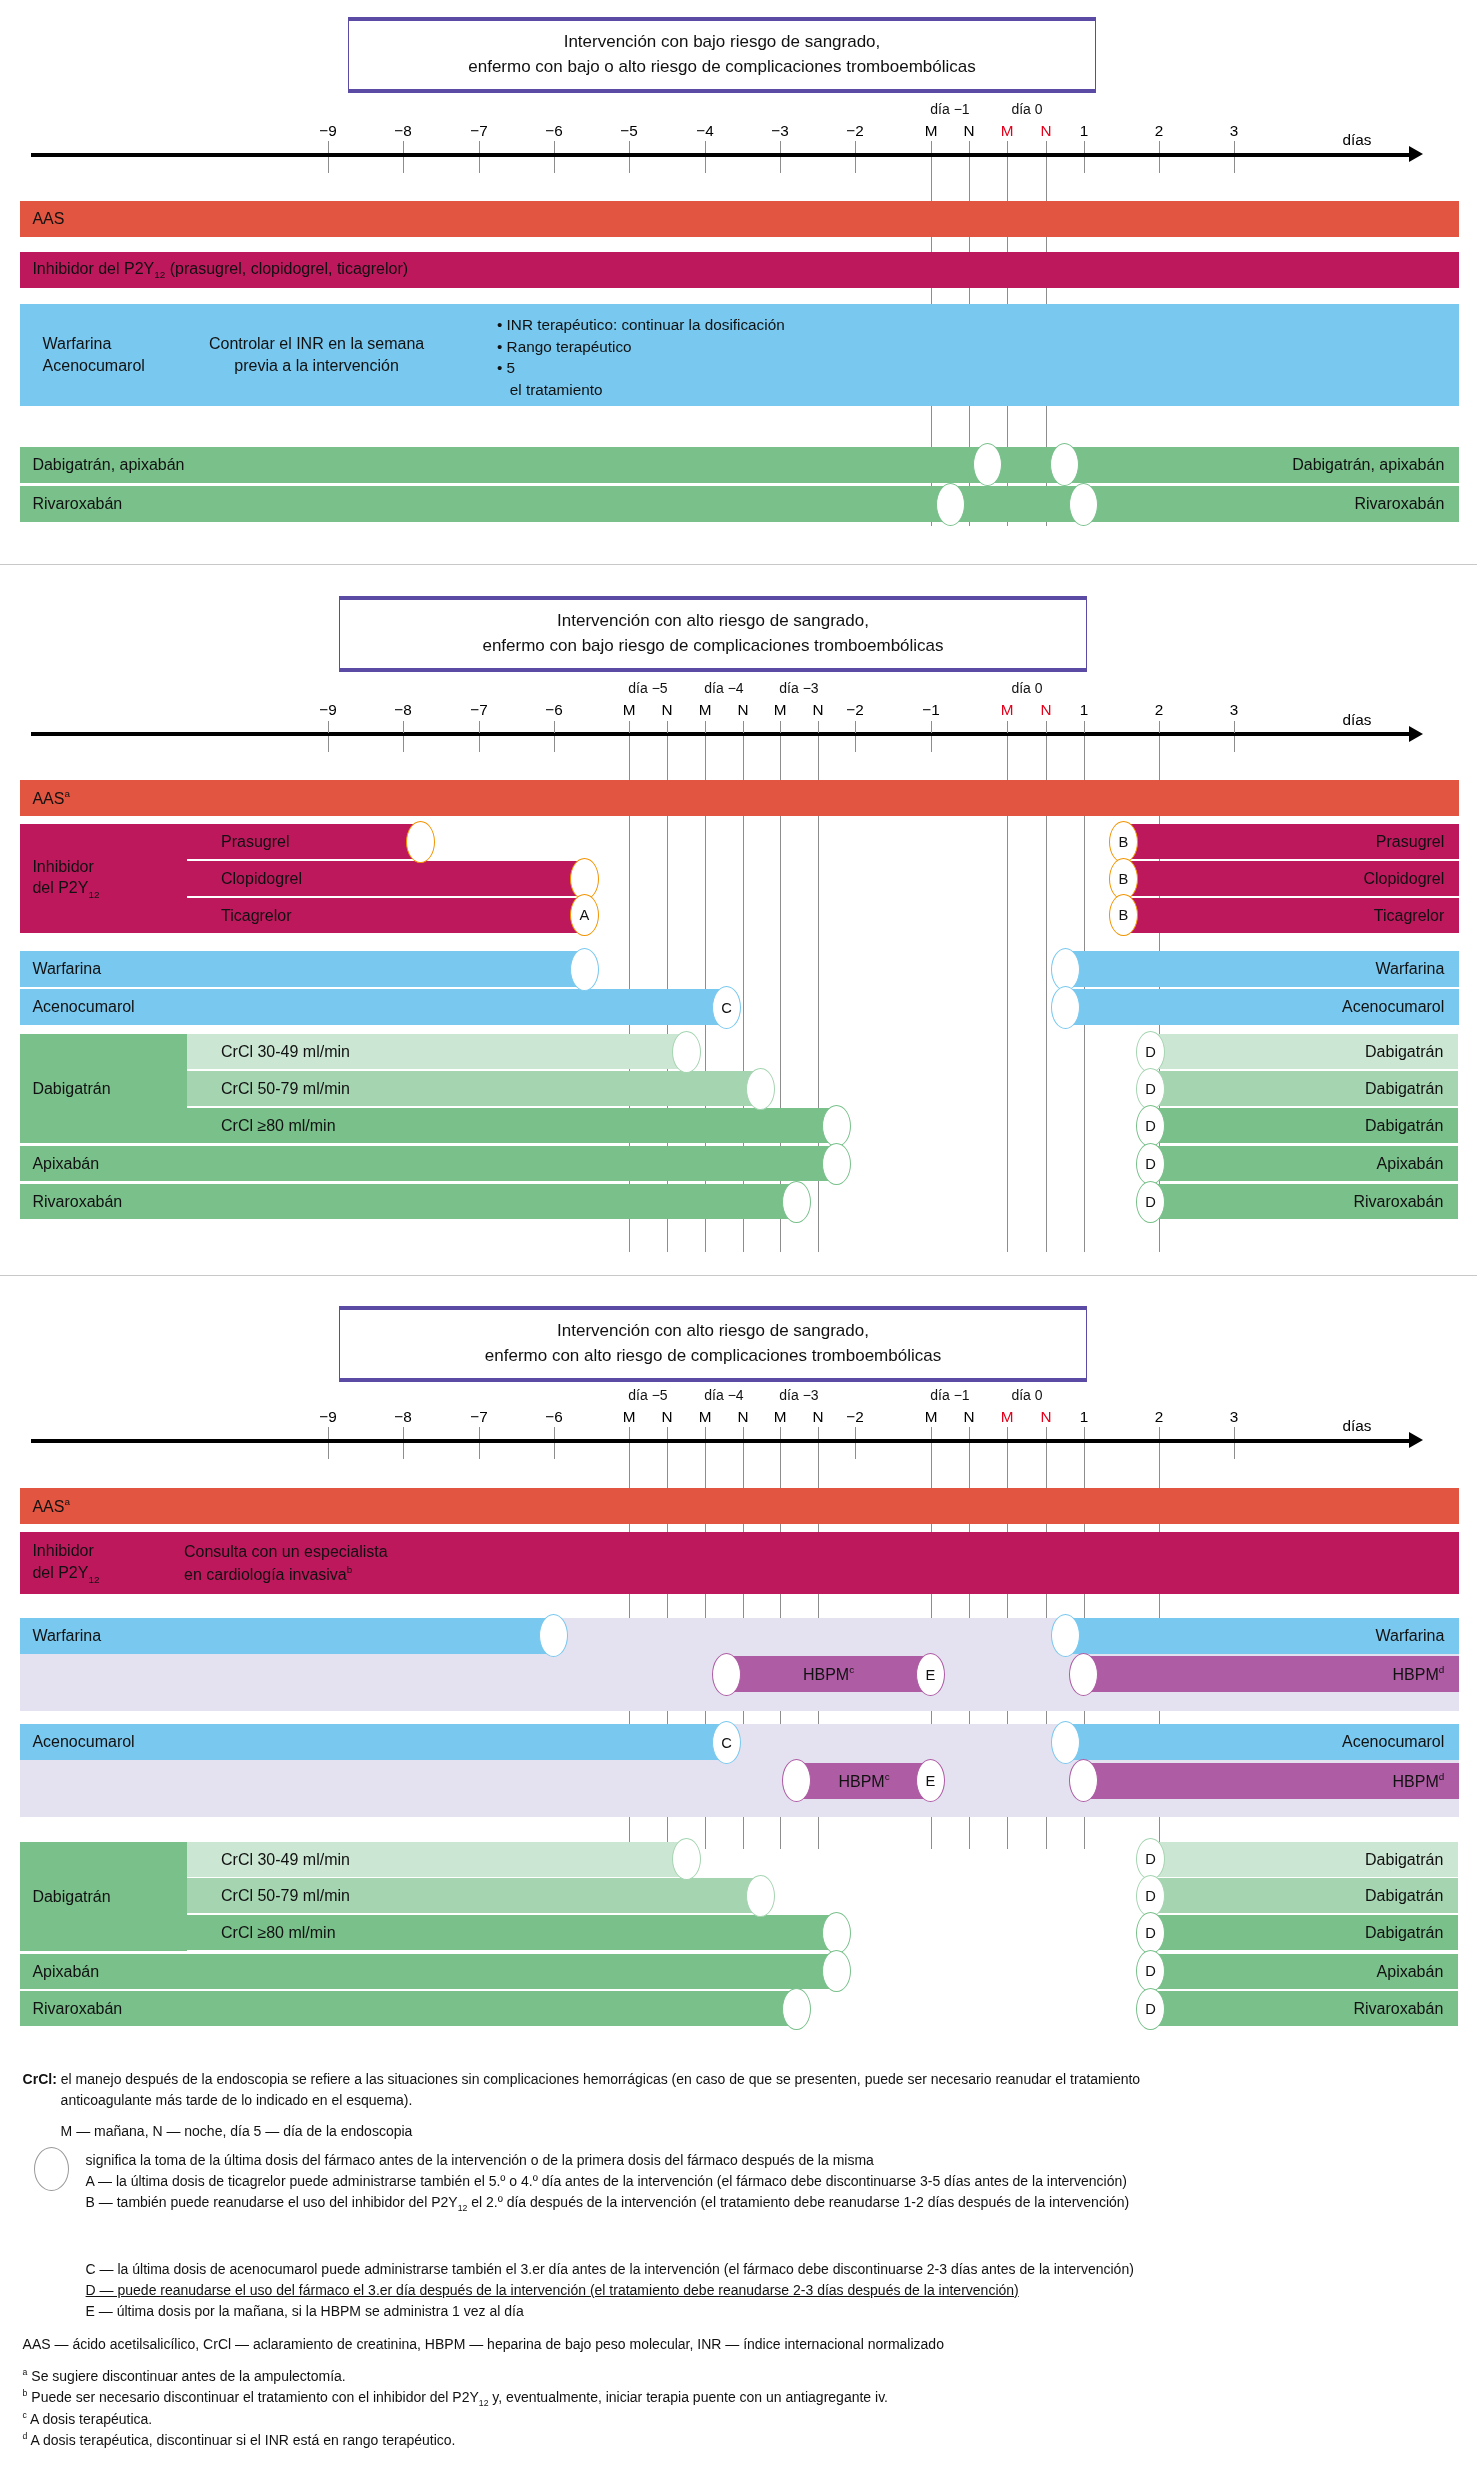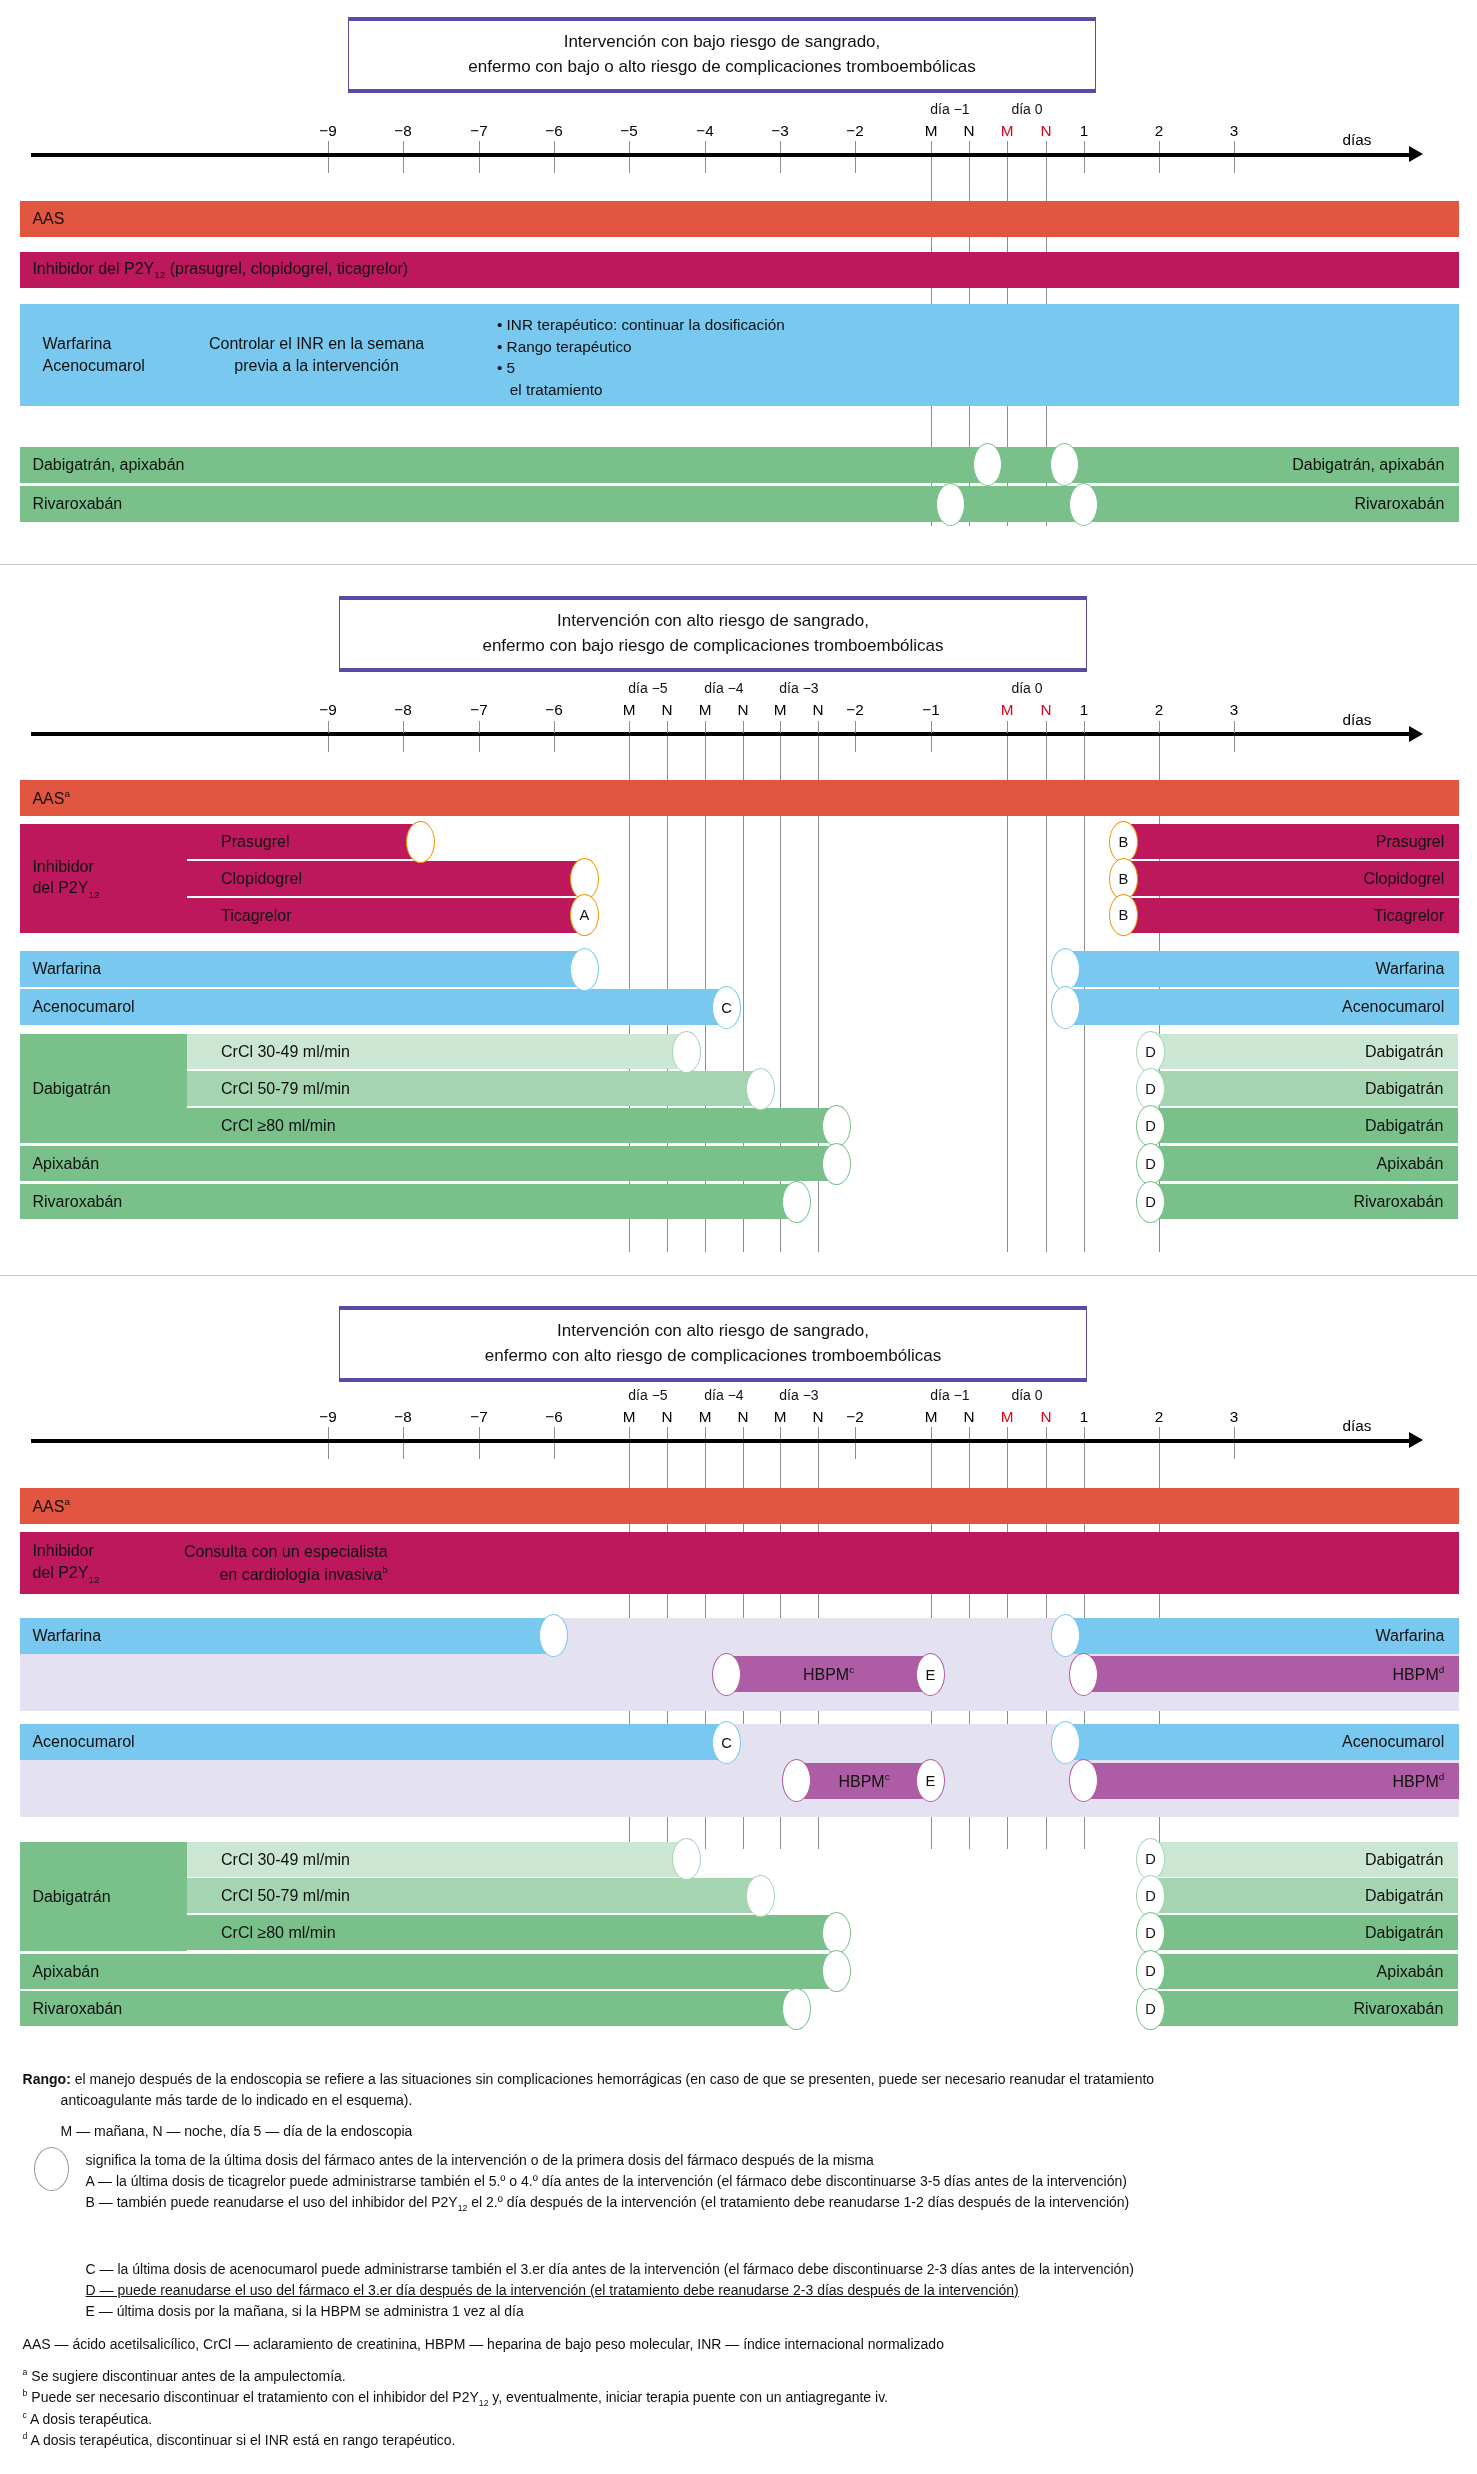"Consulta con un especialista" div.lbl { text-align: right -> left }
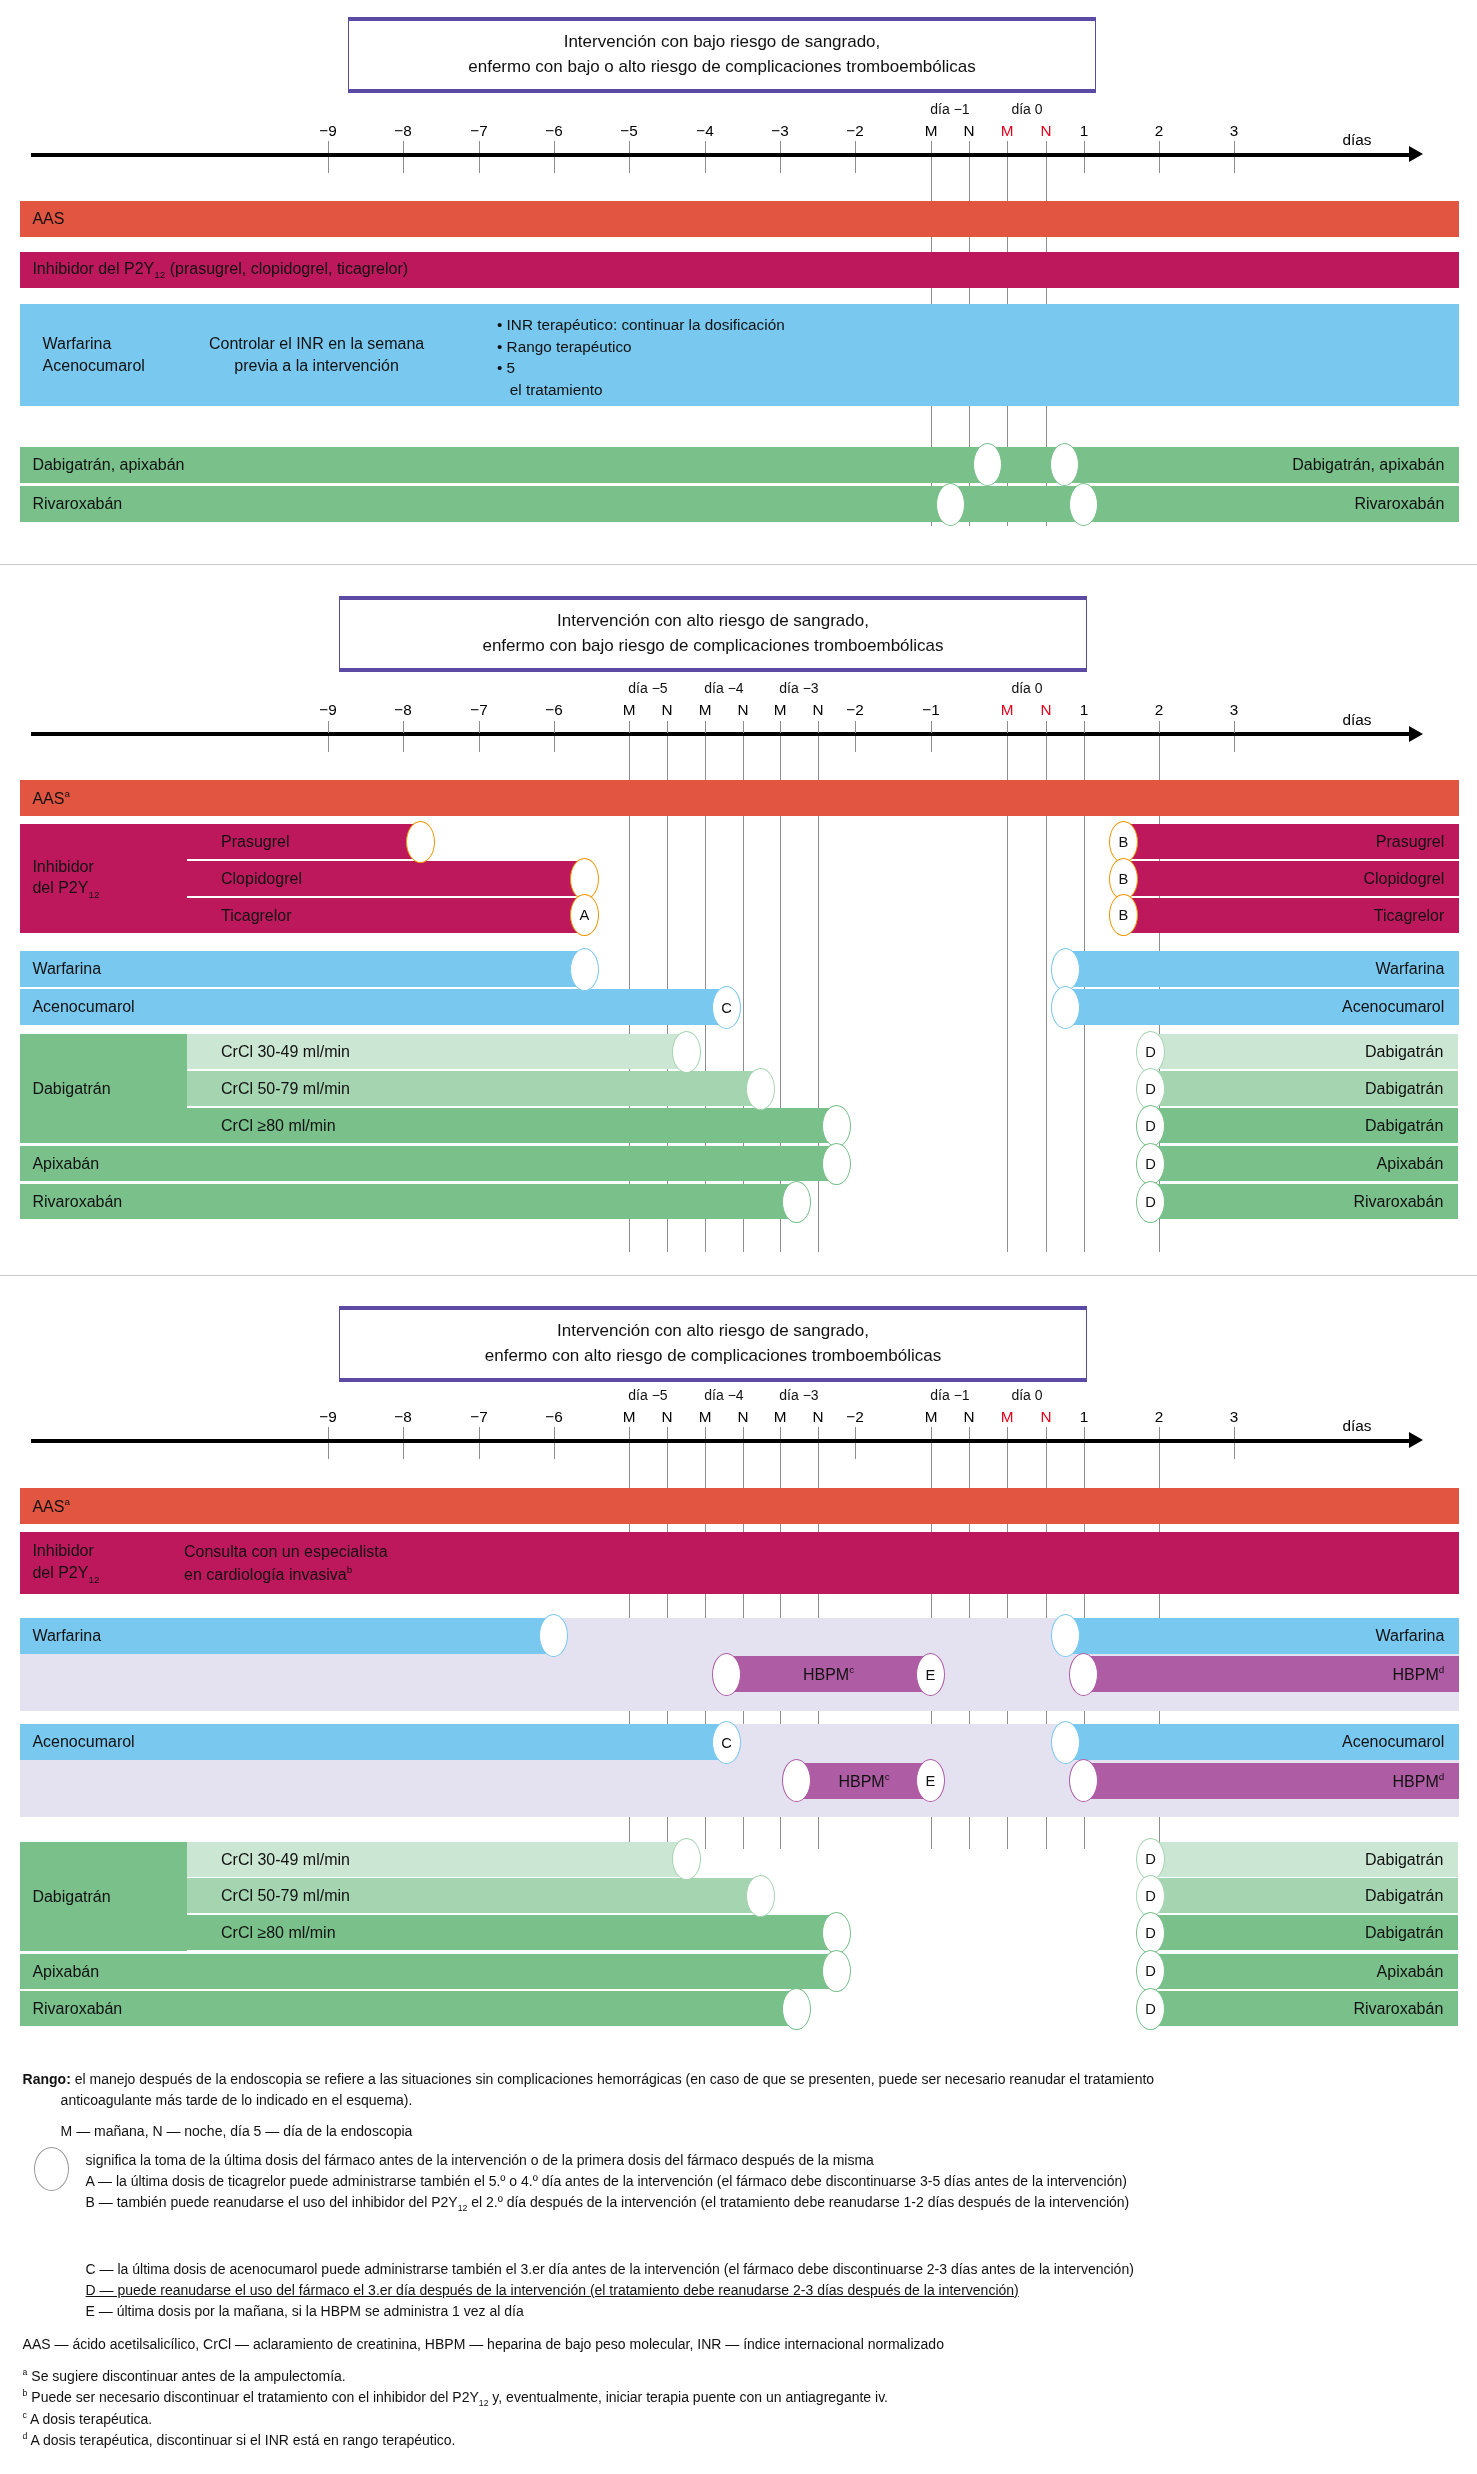"Rango:" span.nota-b { text: Rango -> CrCl }
